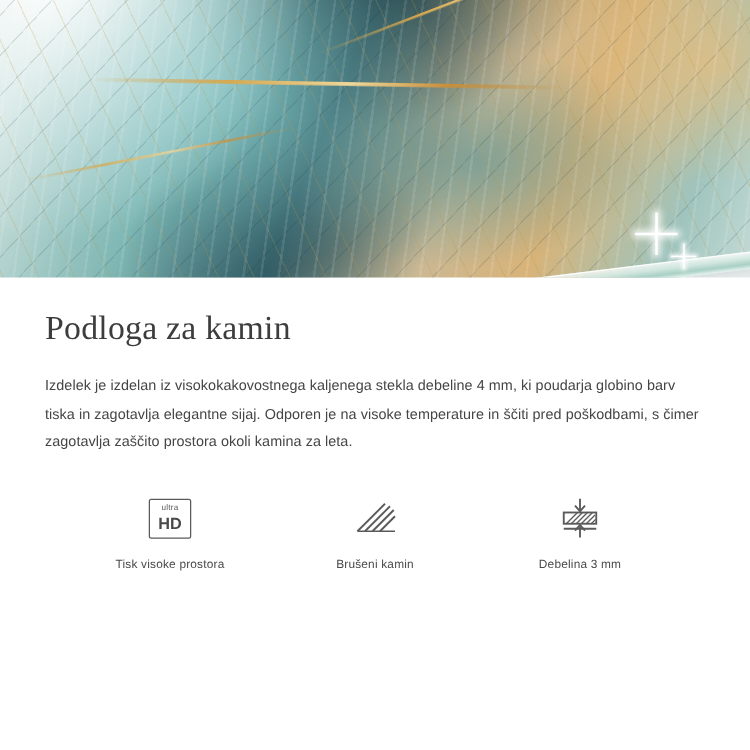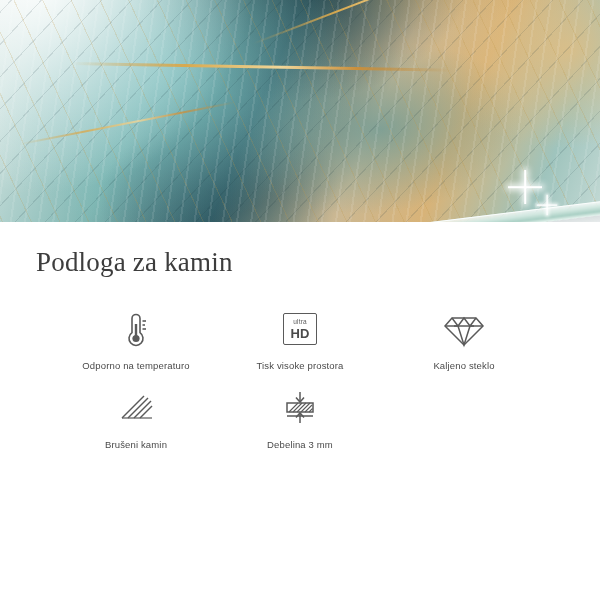"Izdelek je izdelan iz visokokakovostnega" p.desc { html: none -> <p>Izdelek je izdelan iz visokokakovostnega kaljenega stekla debeline 4 mm, ki poudarja globino barv tiska in zagotavlja elegantne sijaj. Odporen je na visoke temperature in ščiti pred poškodbami, s čimer zagotavlja zaščito prostora okoli kamina za leta.</p> }
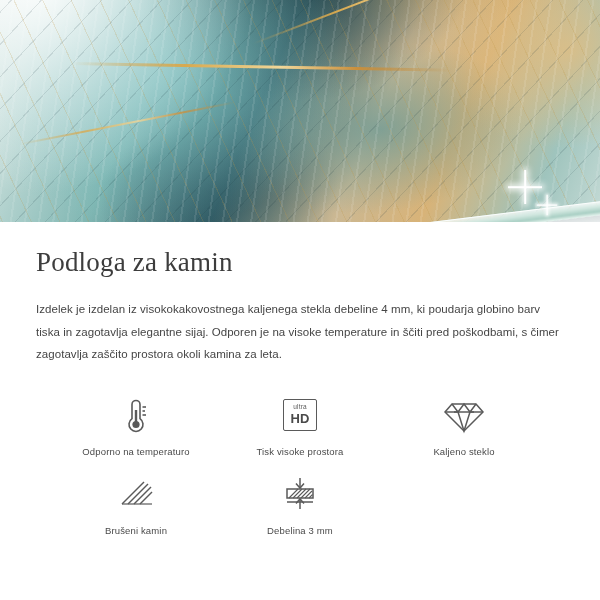"Odporno na temperaturo" div.feature { html: <div> <div> <svg> <path></path> <circle></circle> <line></line> <line></line> <line></line> <line></line> </svg> </div> <div>Odporno na temperaturo</div> </div> -> none }
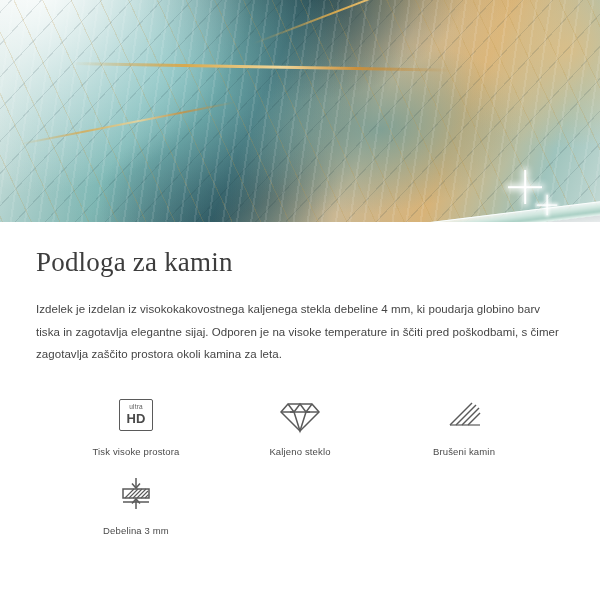"Kaljeno steklo" div.feature { html: <div> <div> <svg> <path></path> <path></path> <path></path> <path></path> <path></path> <path></path> </svg> </div> <div>Kaljeno steklo</div> </div> -> none }
